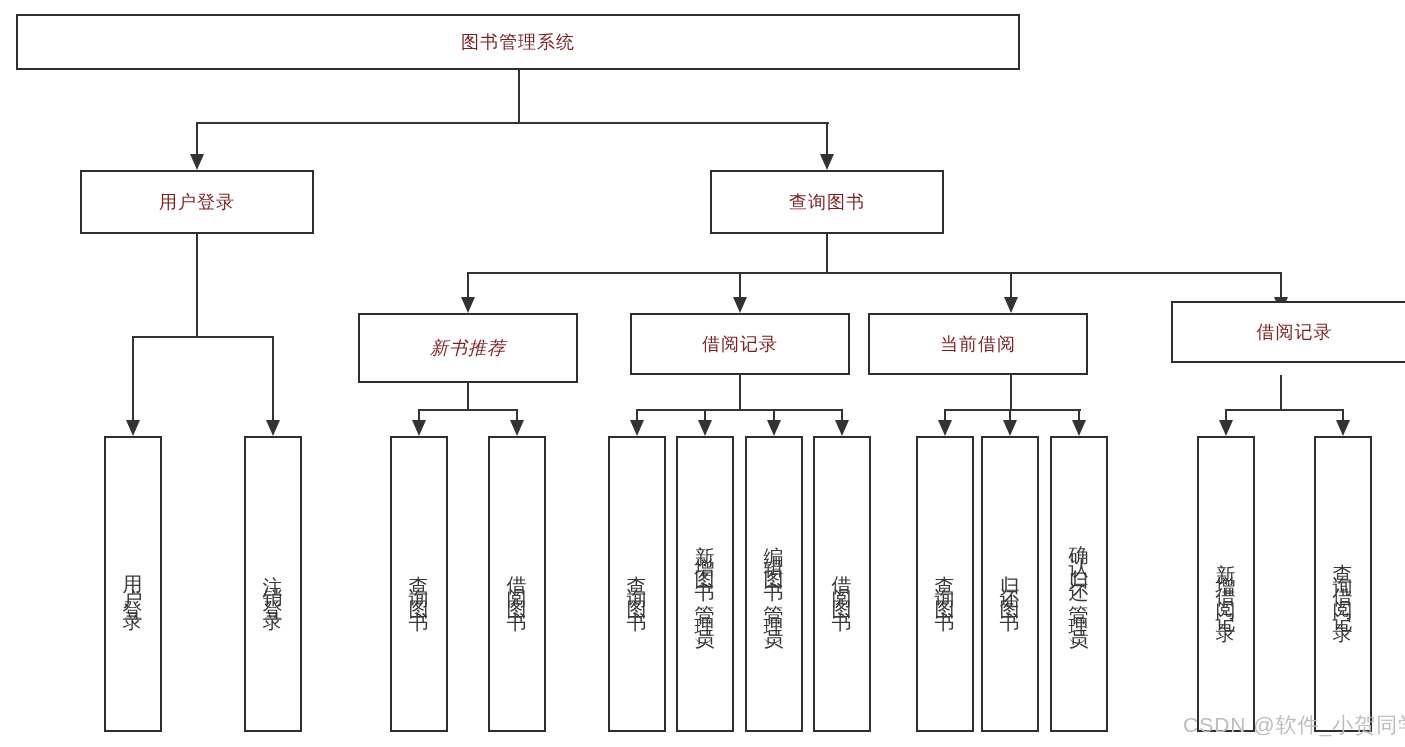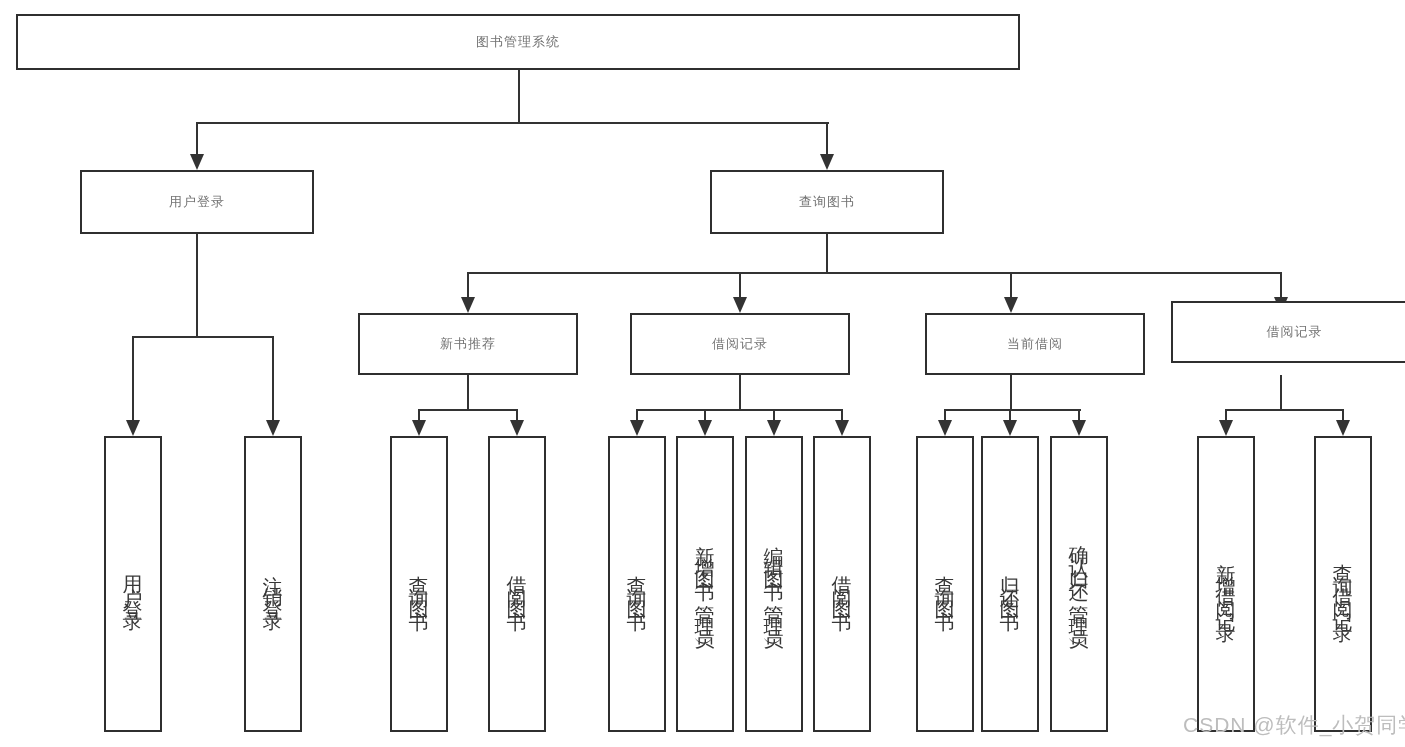"图书管理系统" .box .lbl { color: #737373 -> #7f1d1d; font-size: 13px -> 18px }
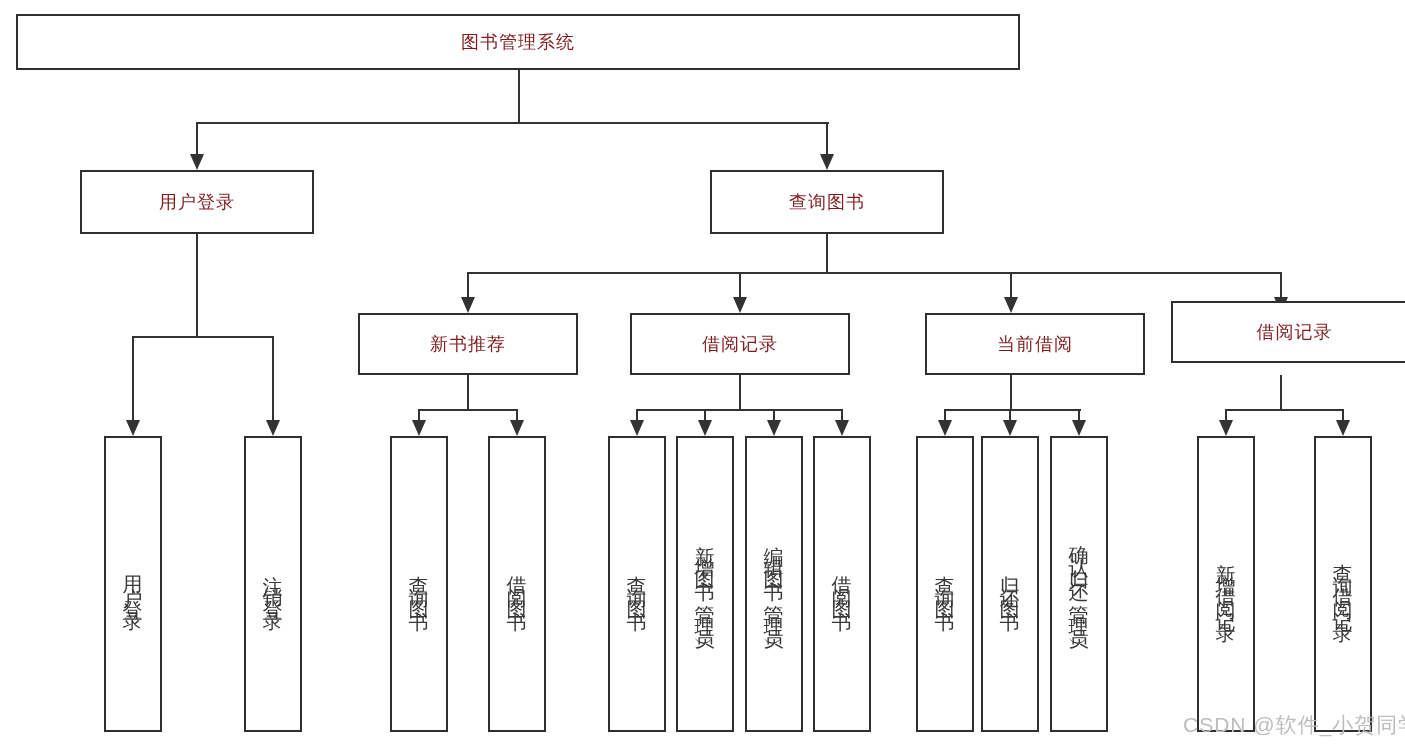"新书推荐" div.box { font-style: none -> italic; height: 62px -> 70px }
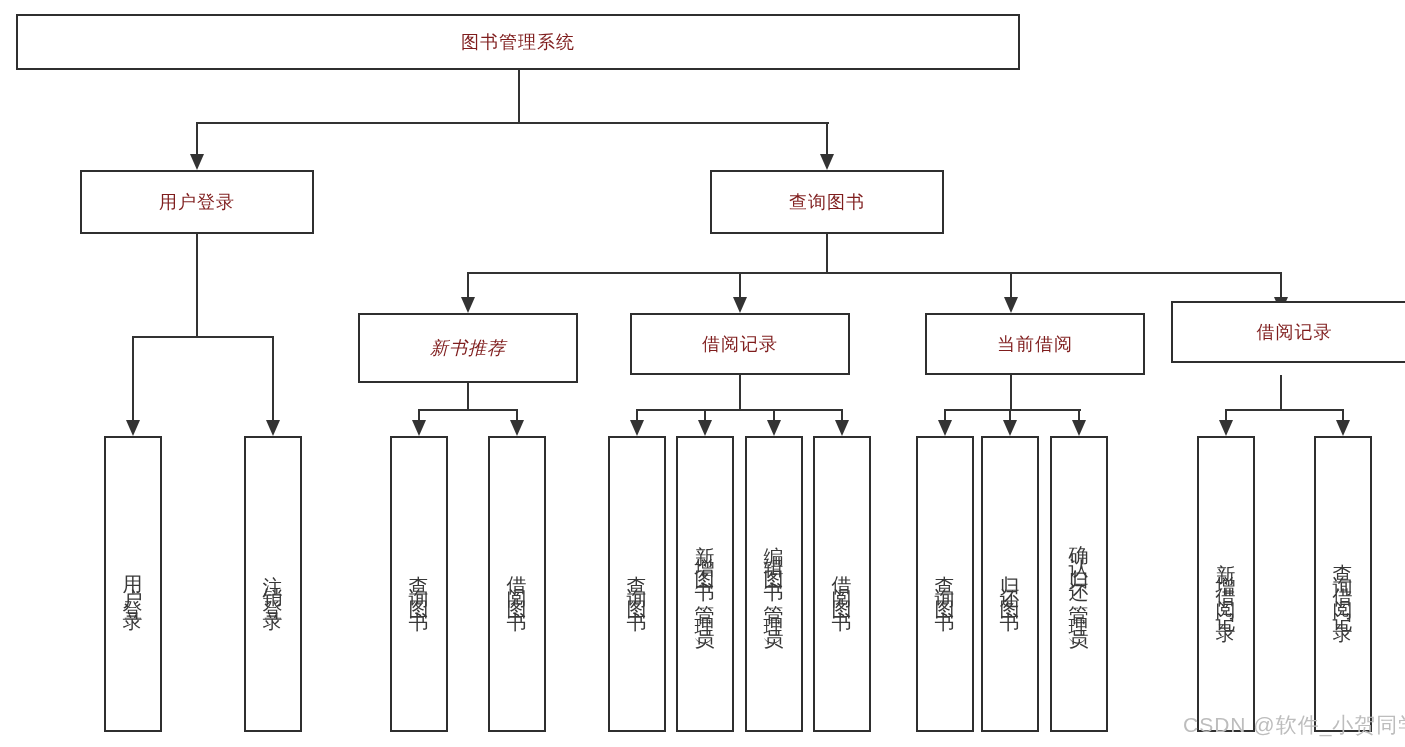"当前借阅" div.box { left: 925px -> 868px }
